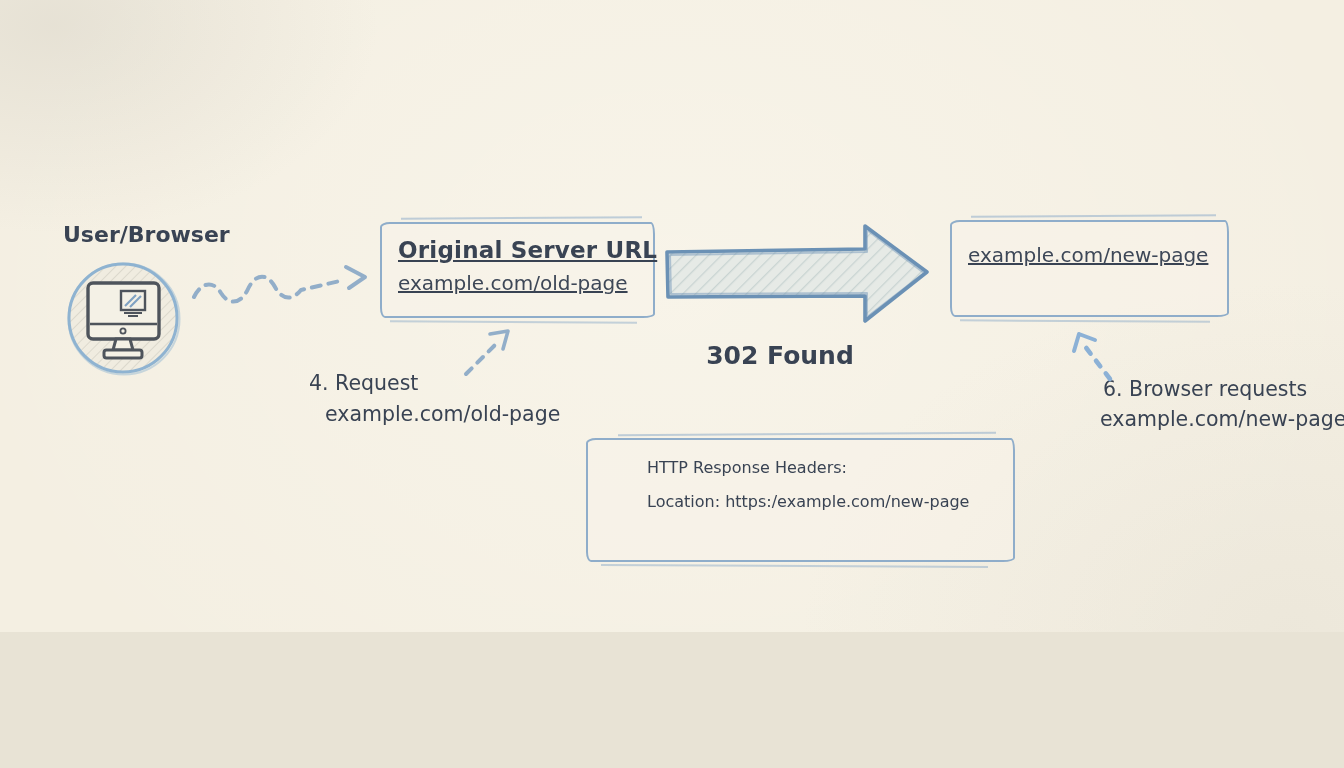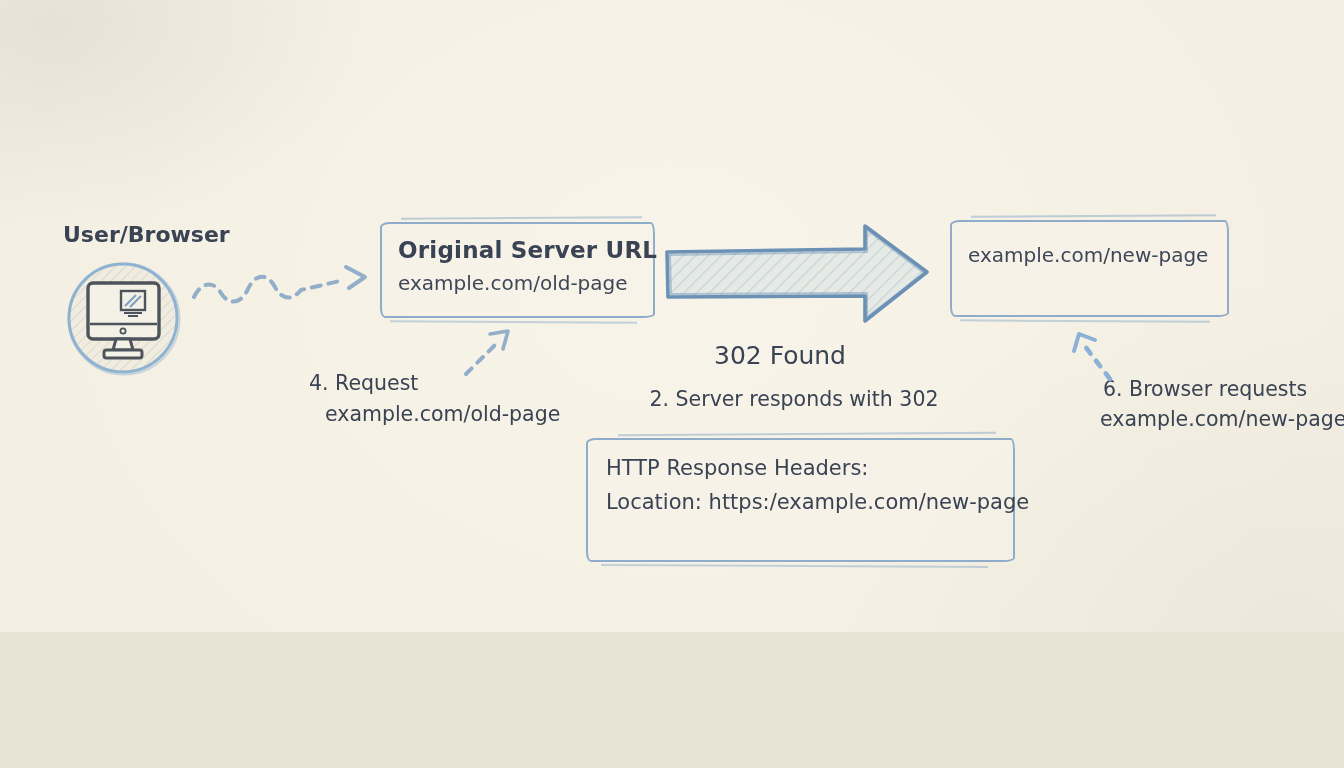"Original Server URL" .box-inner { text-decoration: none -> underline }
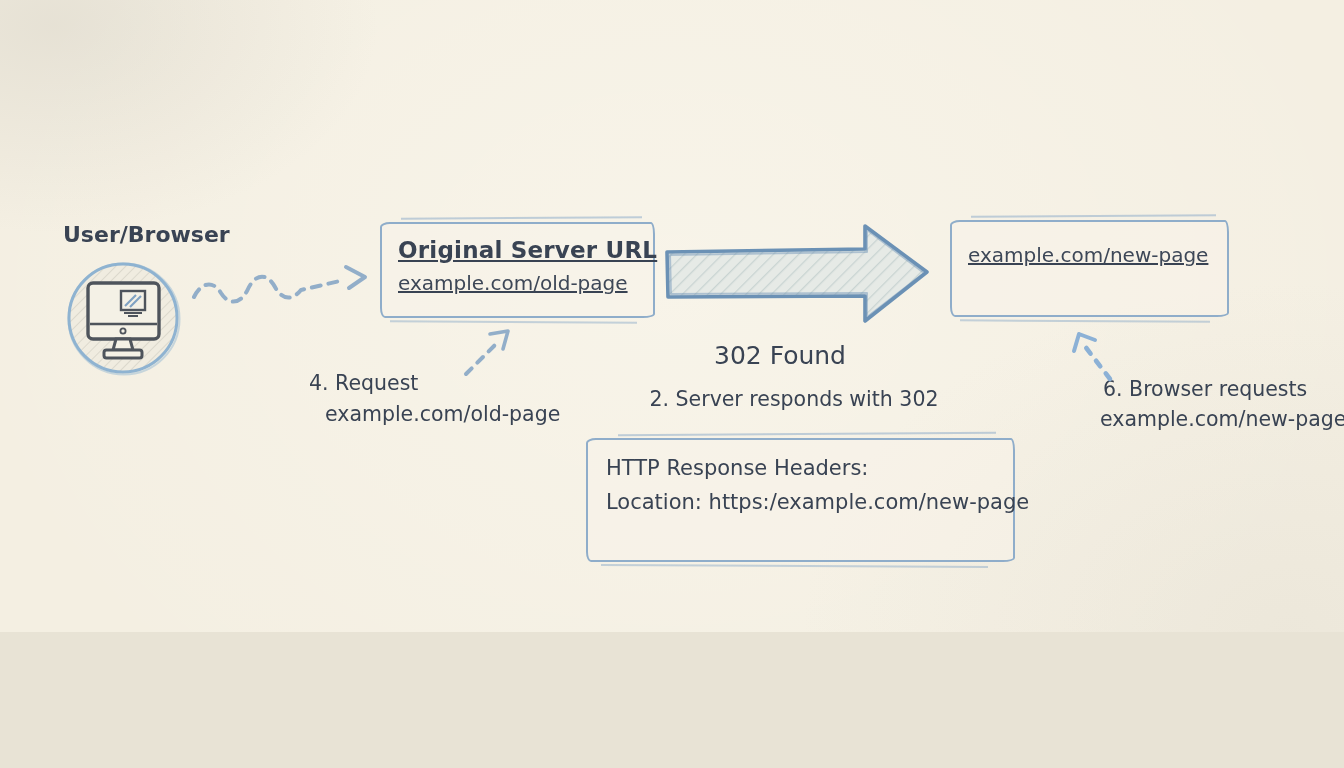"302 Found" .t25 { font-weight: 400 -> 700 }
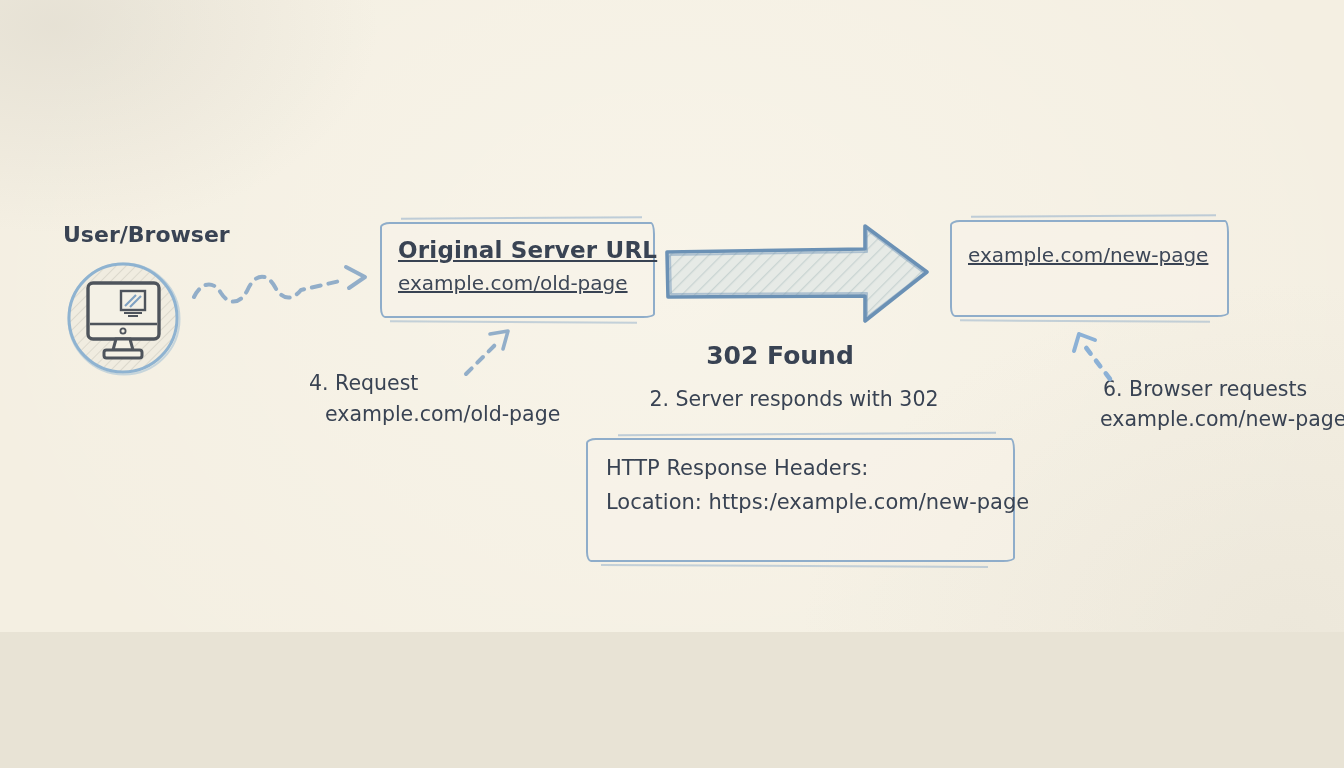"2. Server responds with 302" div.abs { html: <div>2. Server responds with 302</div> -> none }
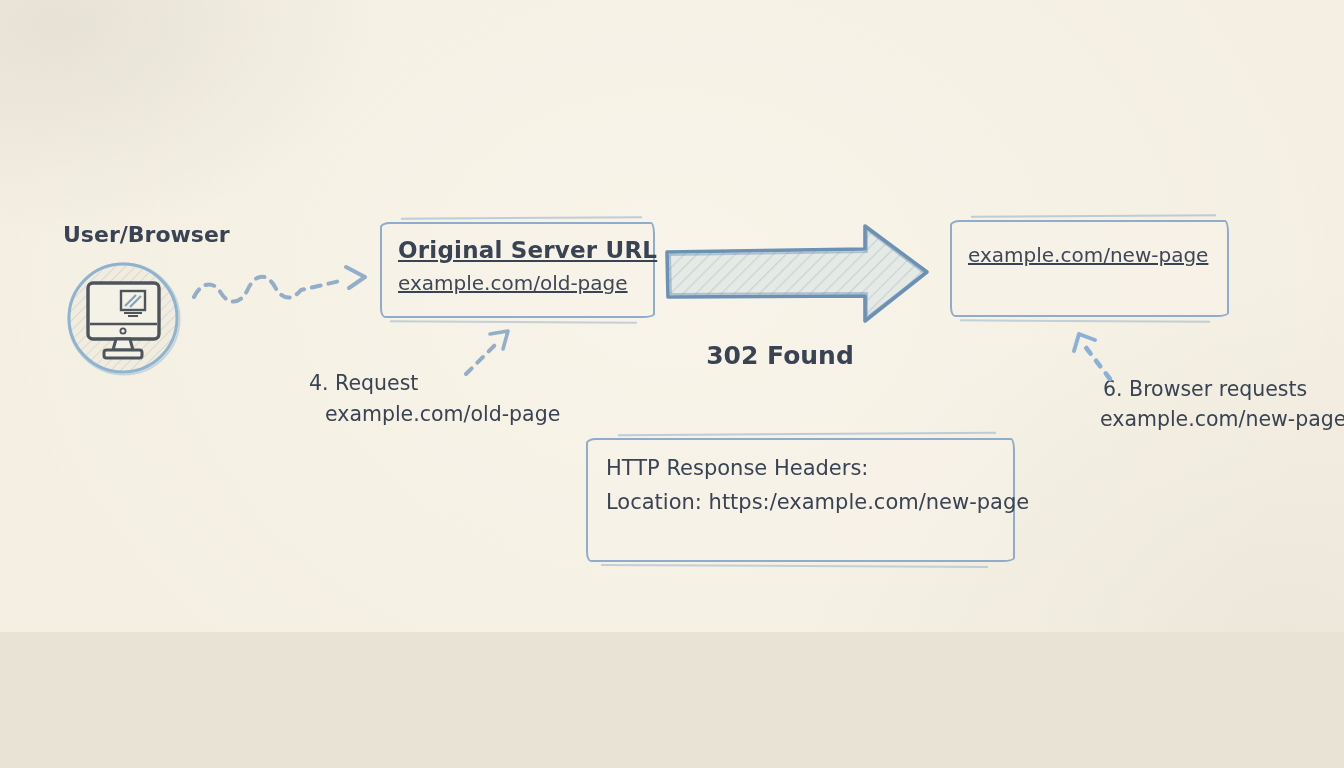"HTTP Response Headers:" .headers-line { font-size: 21px -> 16px; margin-left: none -> 41px }
